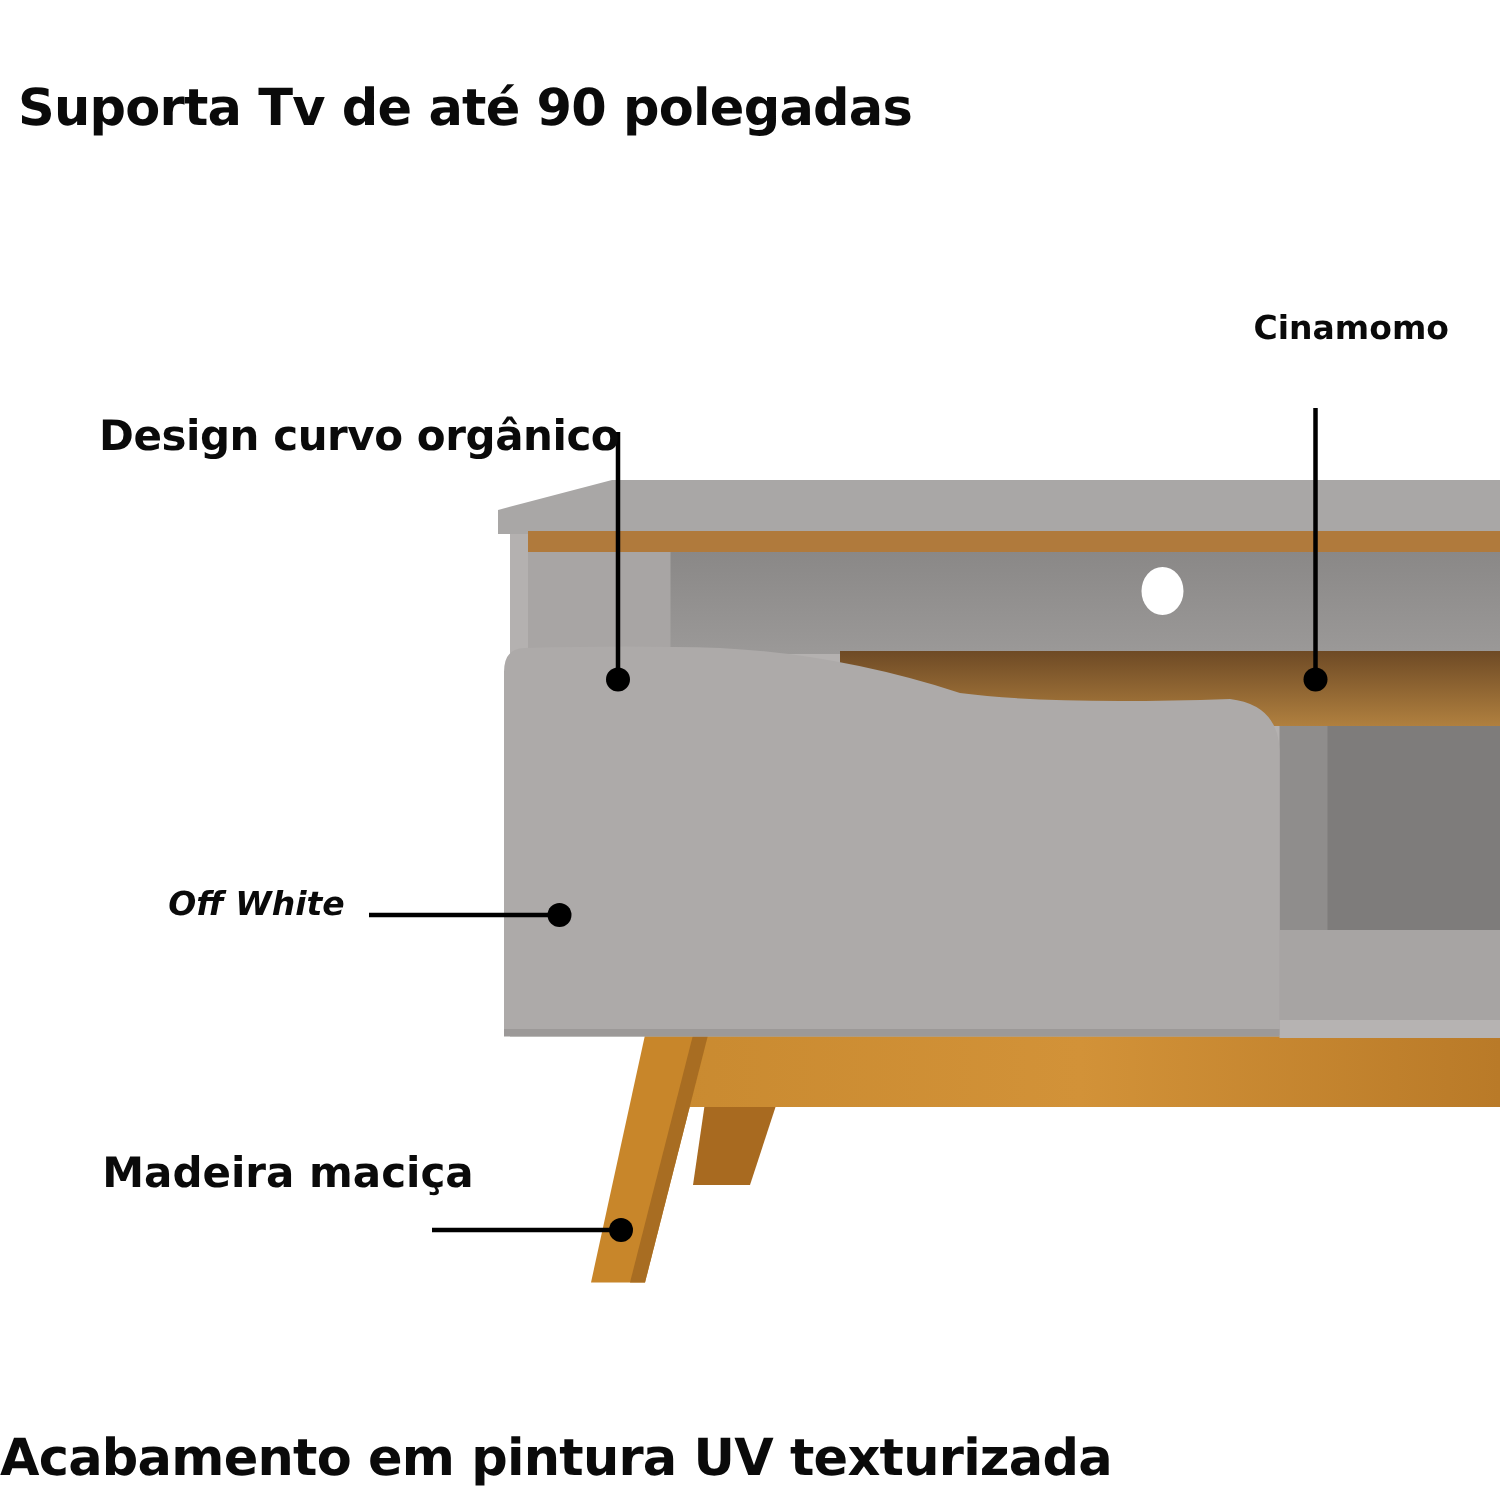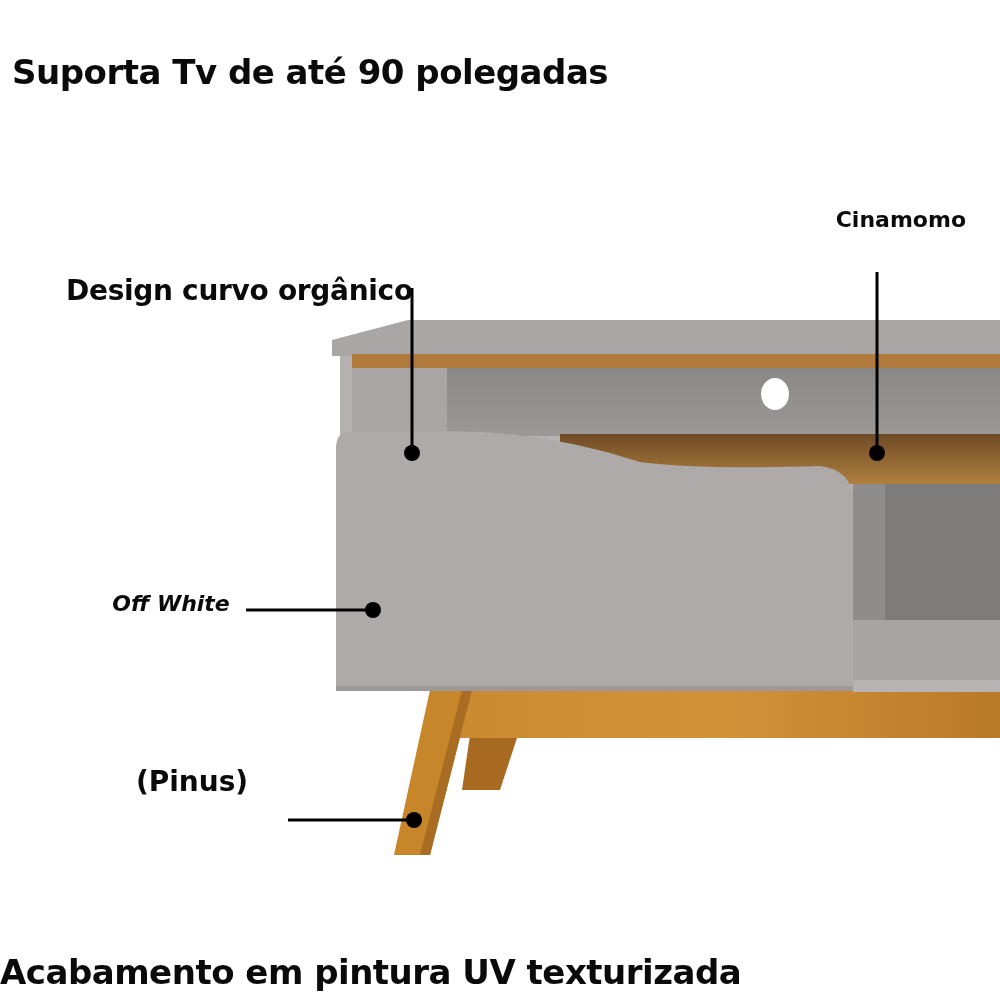"Madeira maciça" div { html: none -> <div>Madeira maciça</div> }
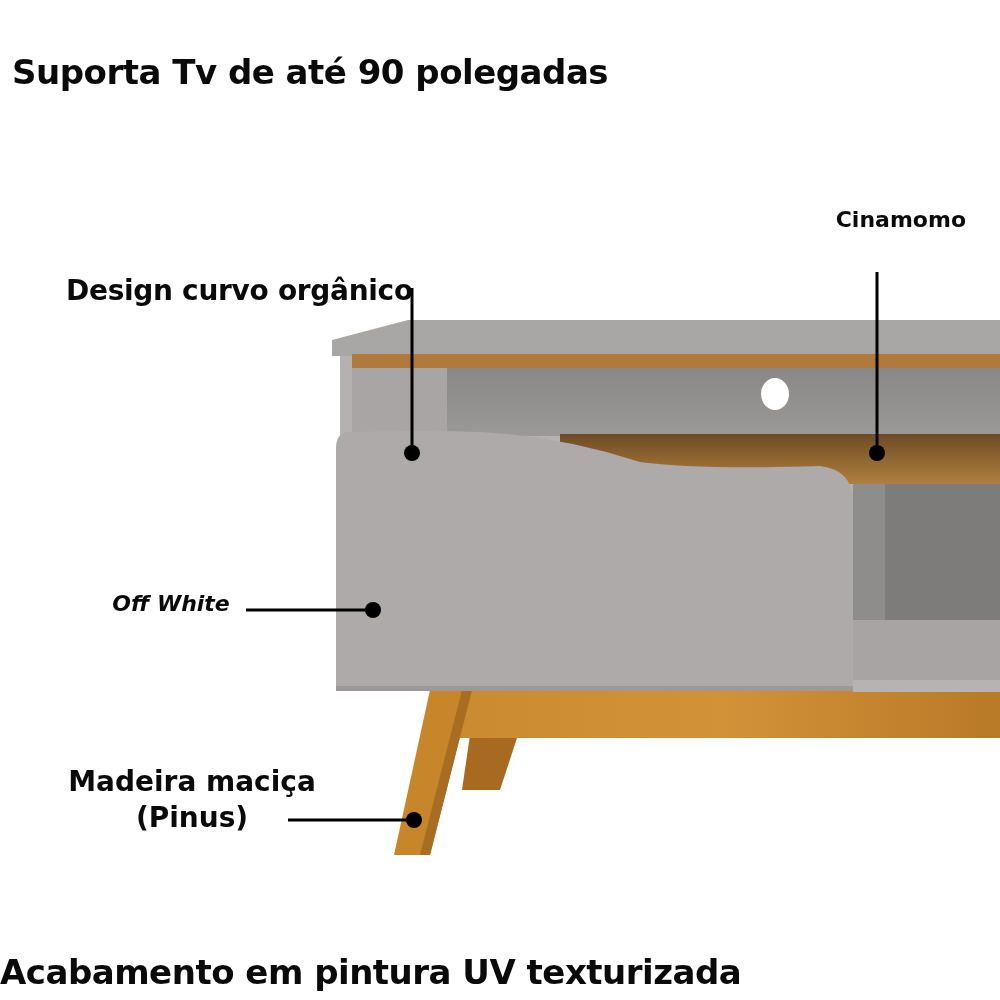"(Pinus)" div { html: <div>(Pinus)</div> -> none }
